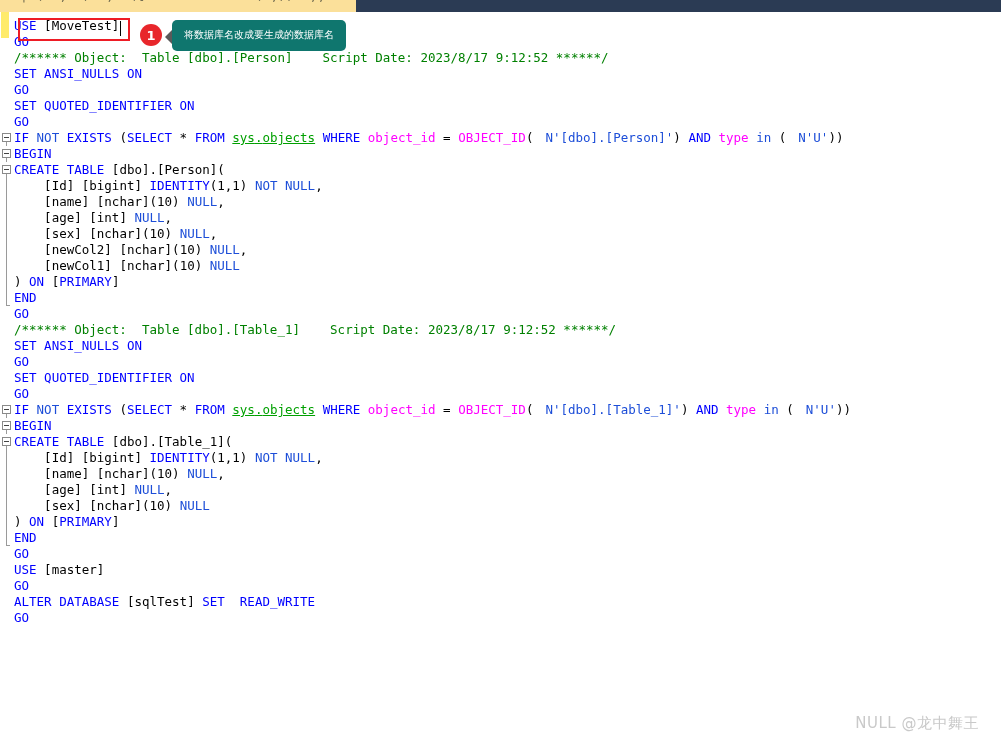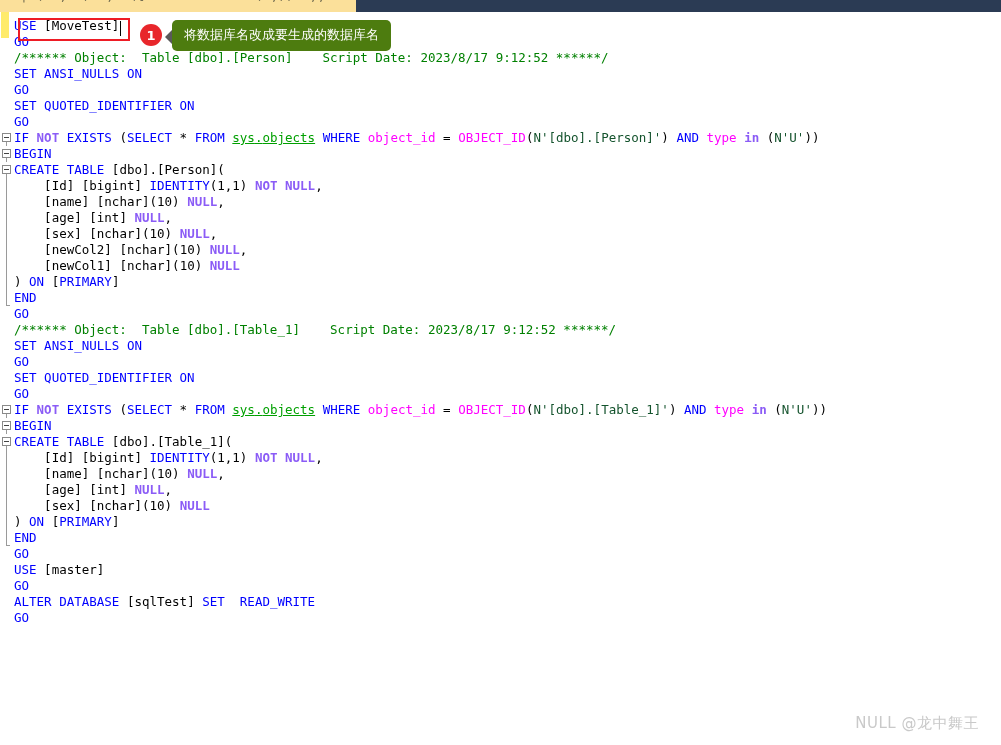"将数据库名改成要生成的数据库名" #callout .bubble { background: #4d7c0f -> #0f766e; font-size: 13px -> 10px }
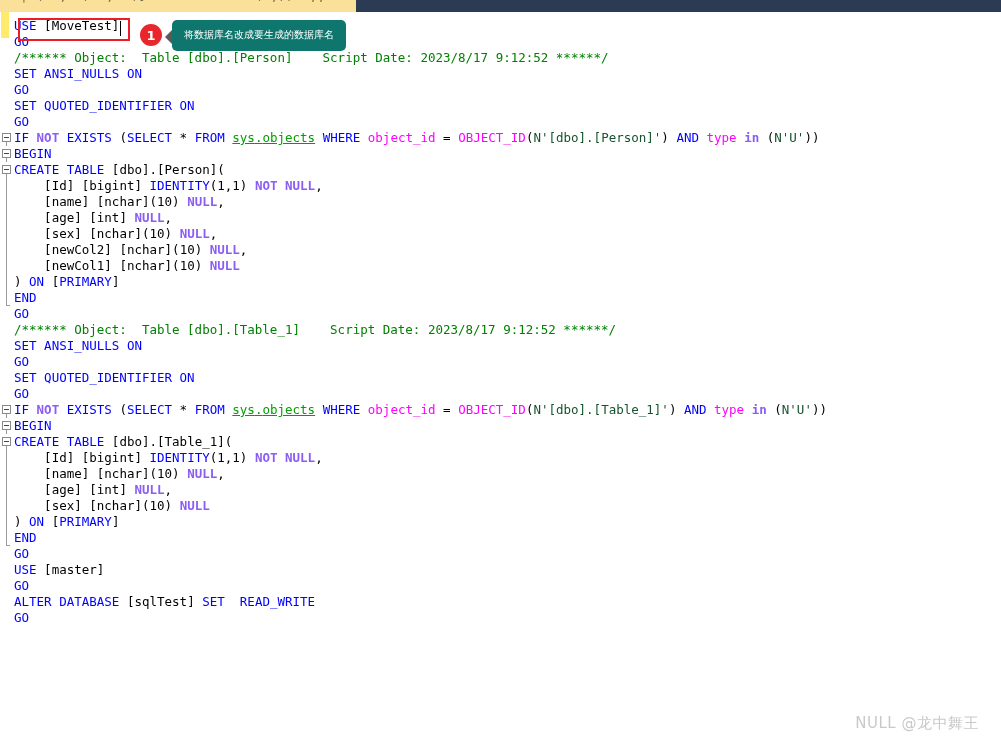"NOT" .gray { color: #8b5cf6 -> #1d4ed8; font-weight: bold -> none }
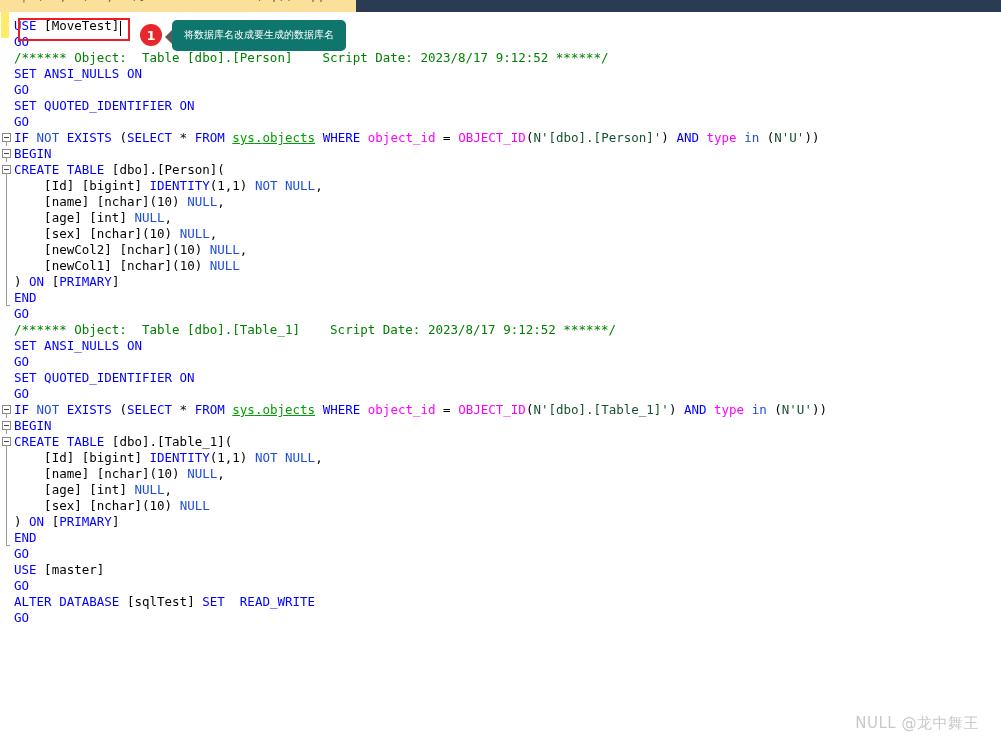"N'[dbo].[Person]'" .str { color: #14532d -> #1d4ed8; margin-left: none -> 12px }
